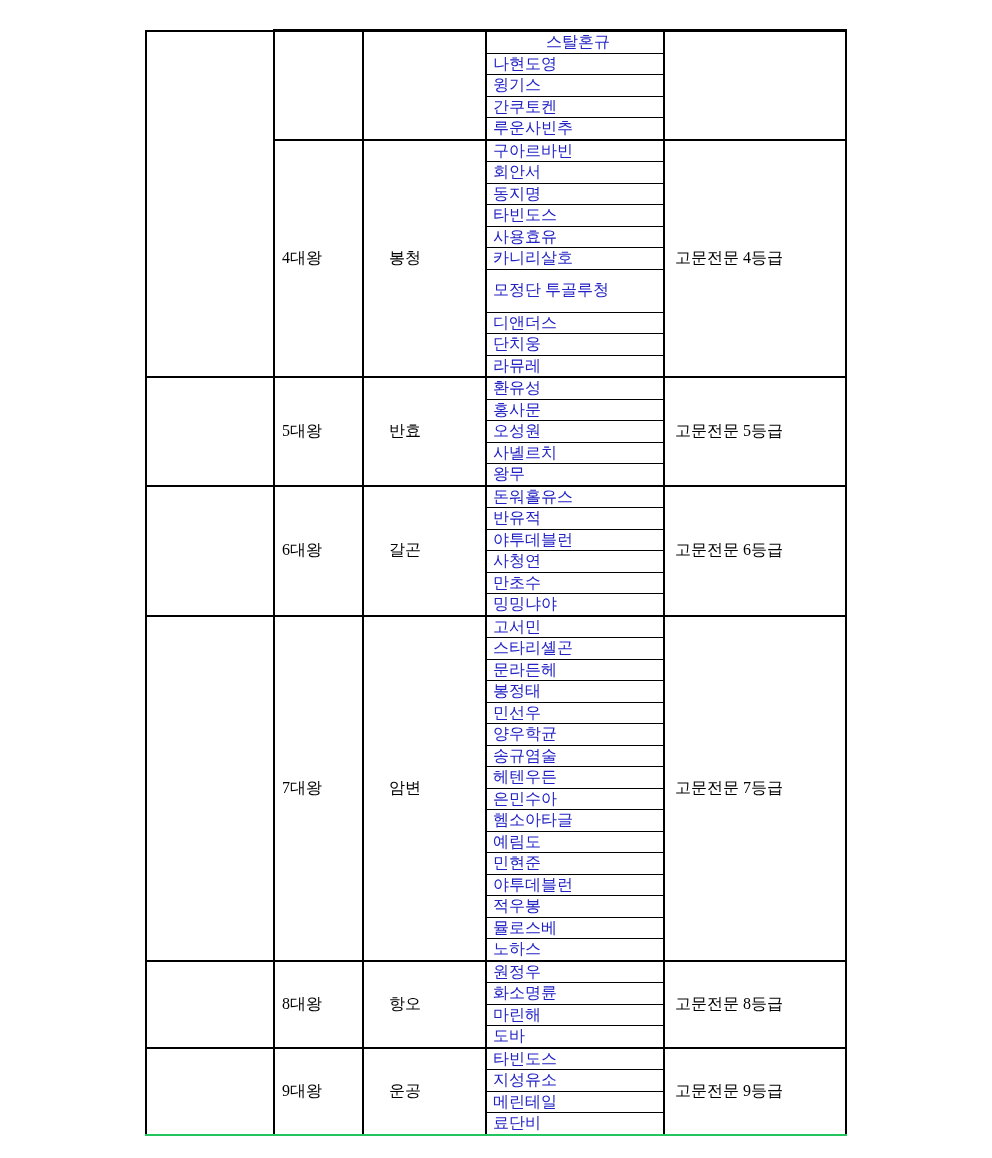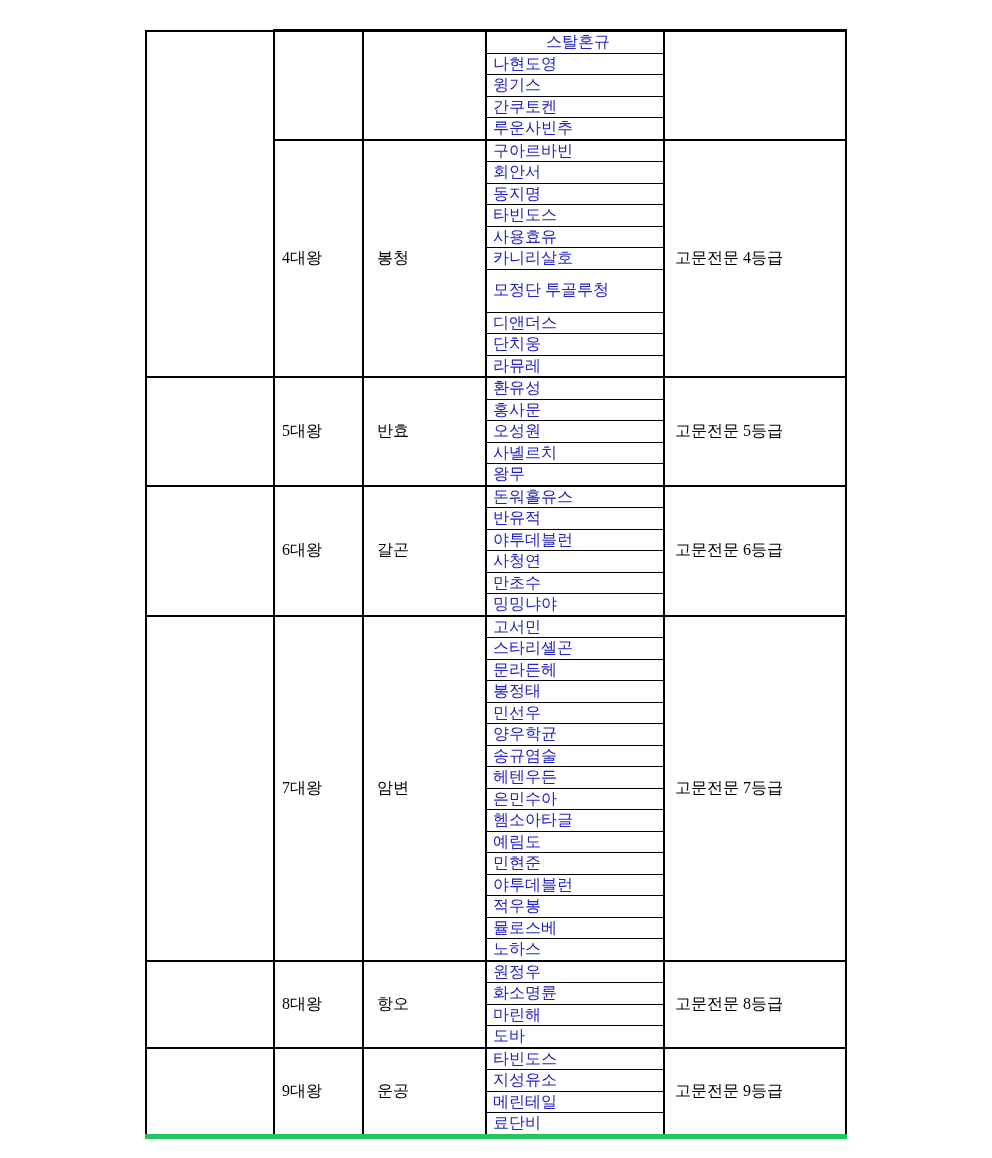"봉청" td.c3 { padding-left: 13px -> 25px }
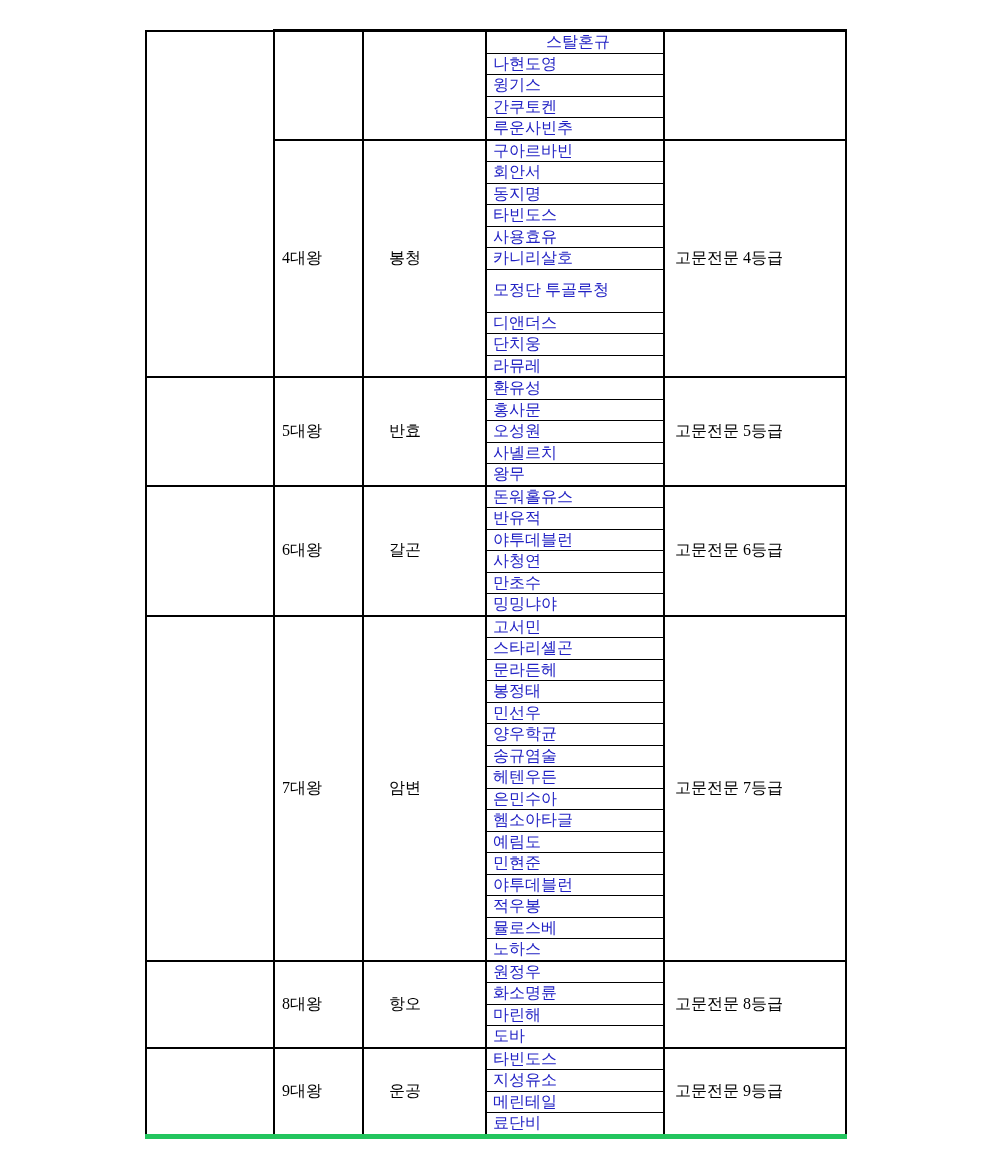"9대왕" td.bottom-thick { border-bottom: 5px solid #22c55e -> 2px solid #22c55e }
